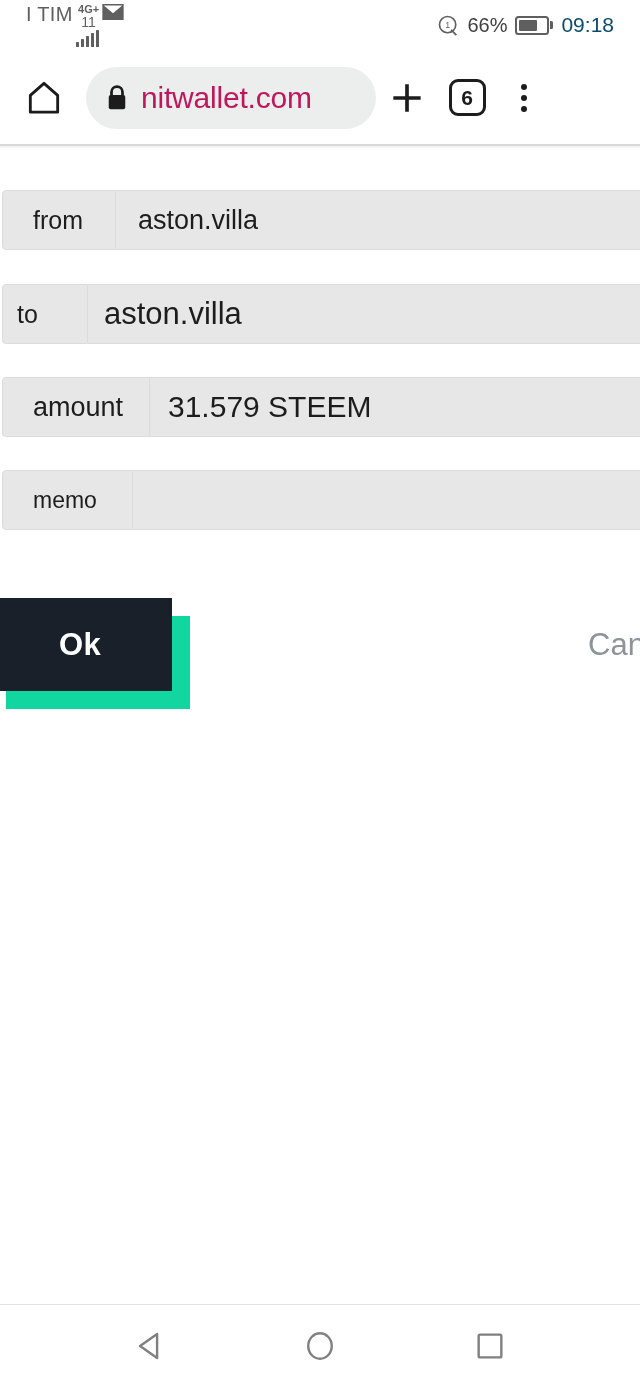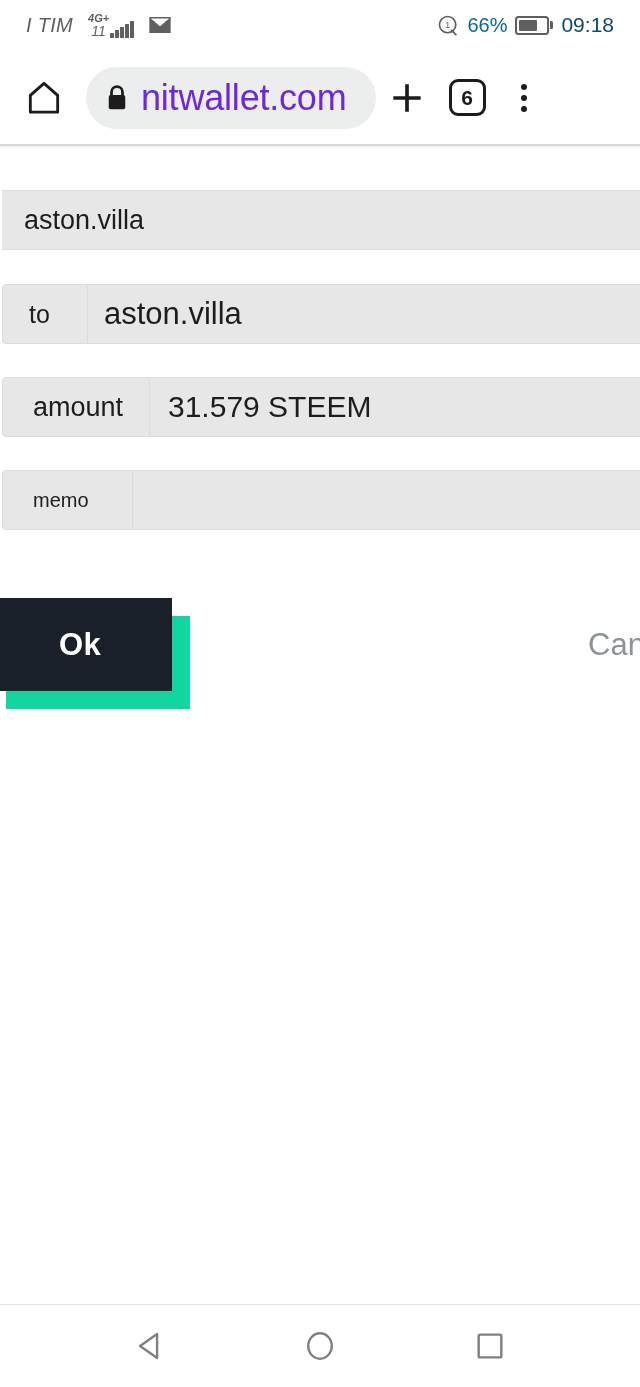"I TIM" .sb-left { align-items: center -> flex-start; font-style: italic -> none; gap: 15px -> 3px }
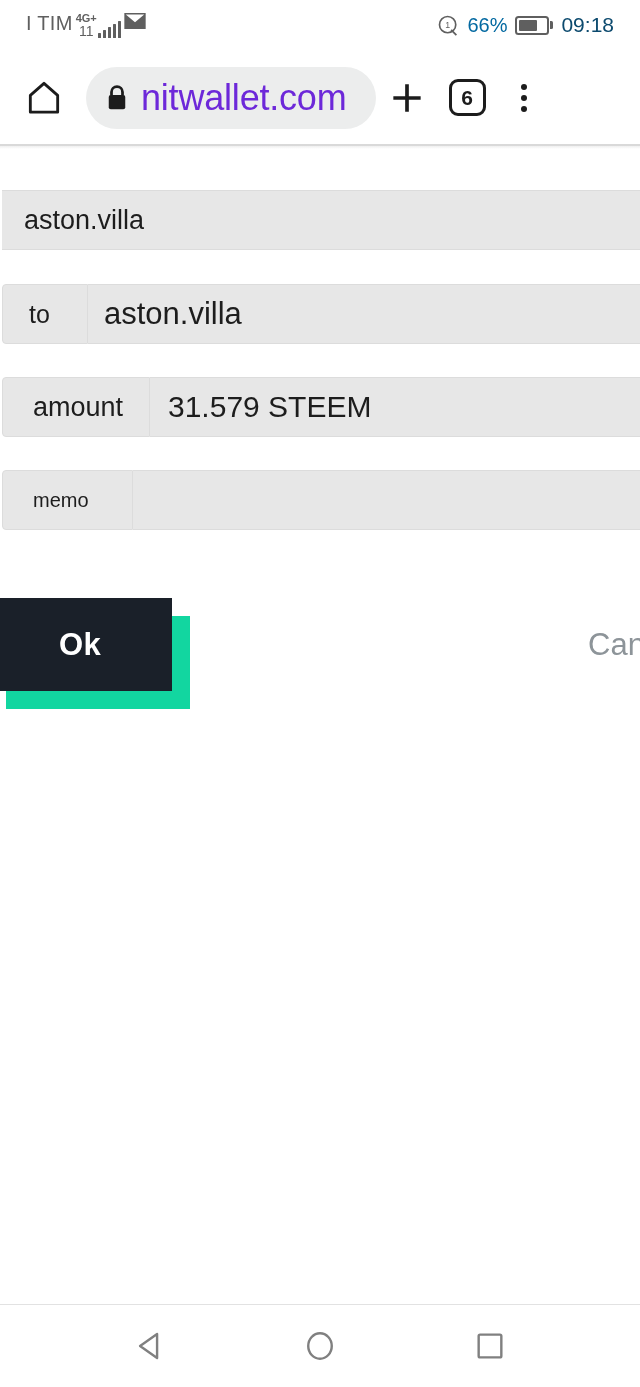"4G+" .net-wrap { flex-direction: none -> column }
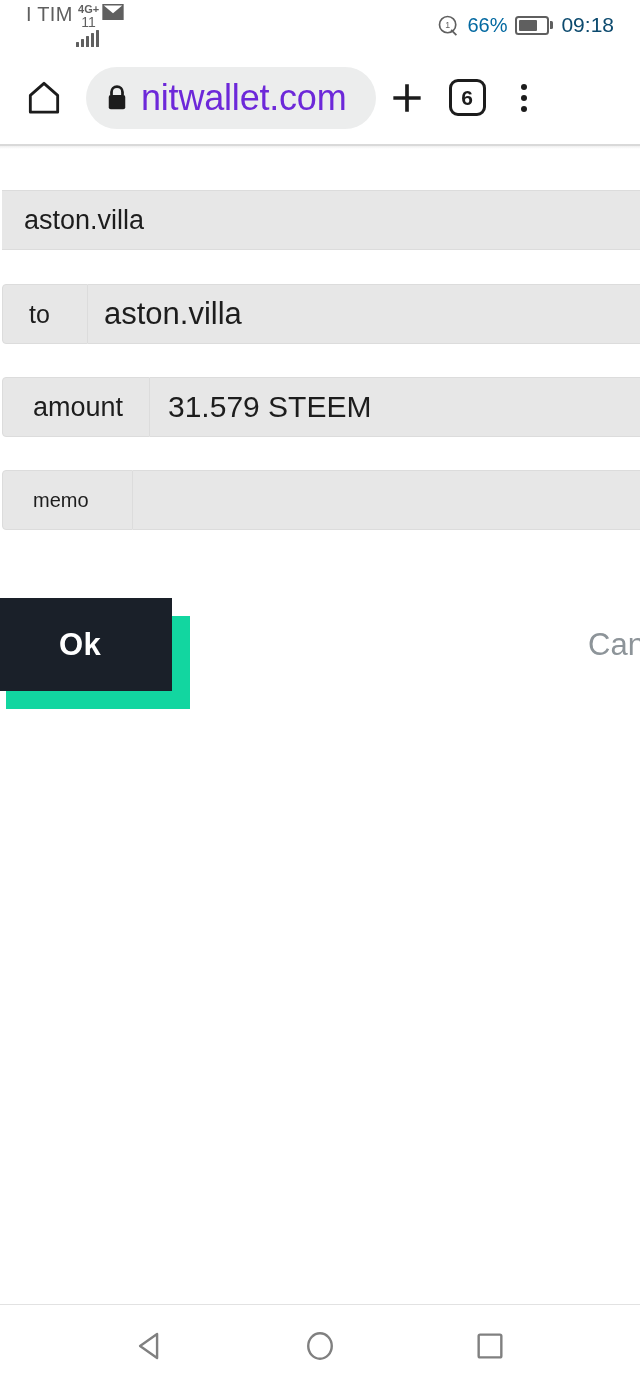"66%" .sb-batt-text { color: #0369a1 -> #404040 }
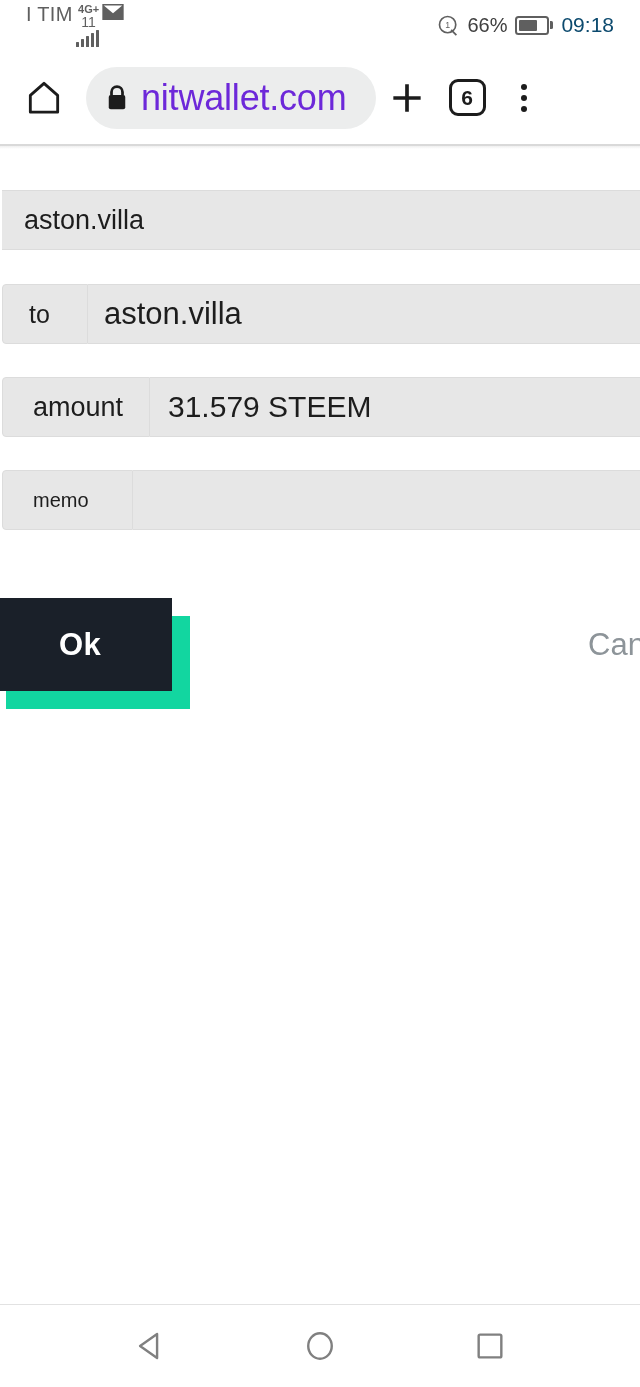"nitwallet.com" .url-text { color: #6d28d9 -> #be185d; font-size: 36px -> 30px }
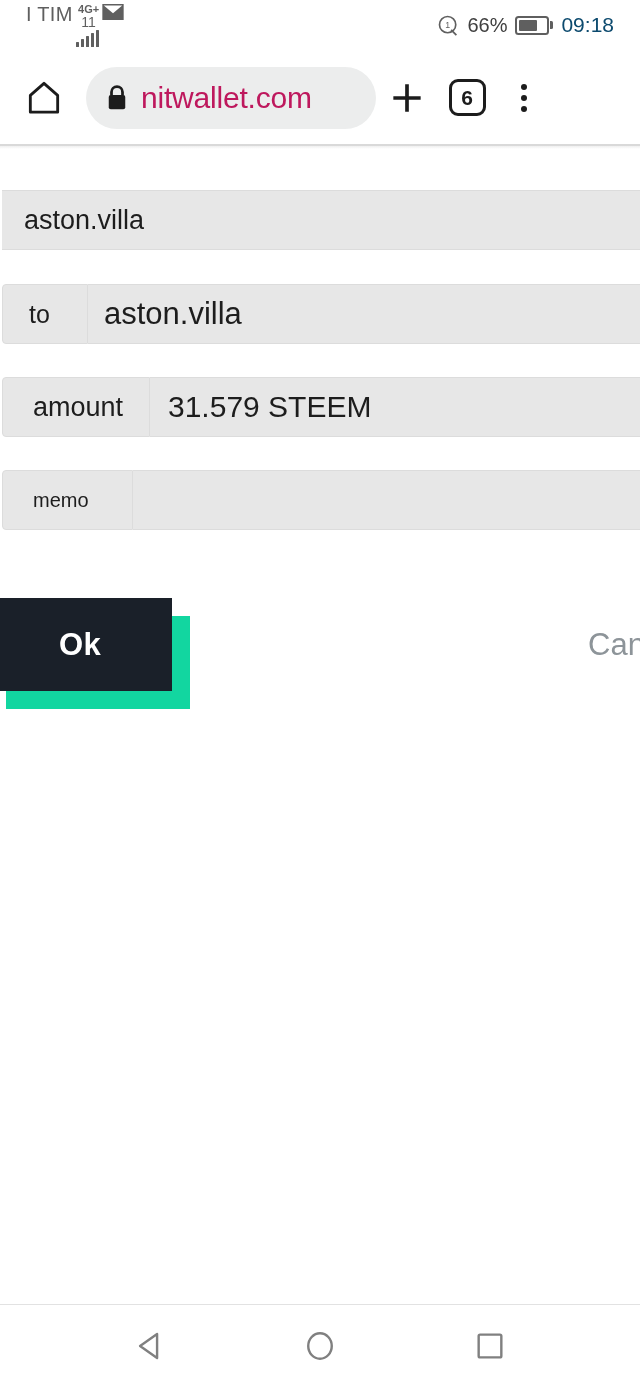"from" div.f-label { html: none -> <div>from</div> }
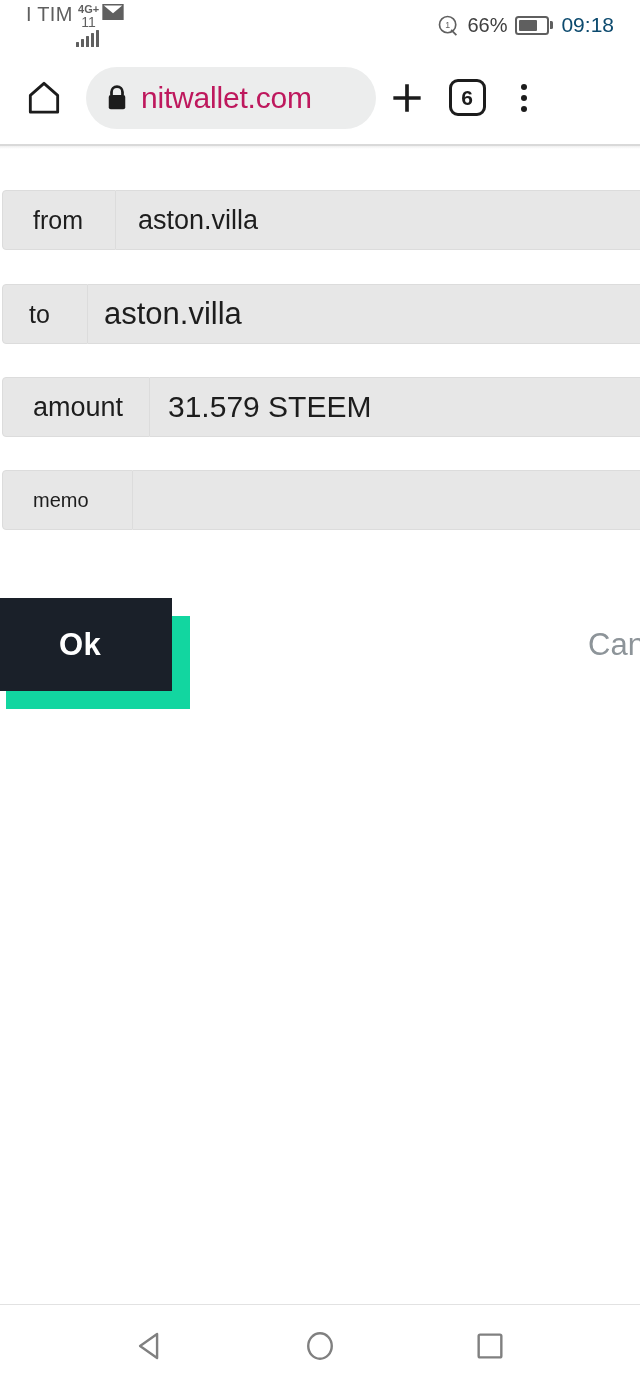"to" #row-to .f-label { padding-left: 26px -> 14px }
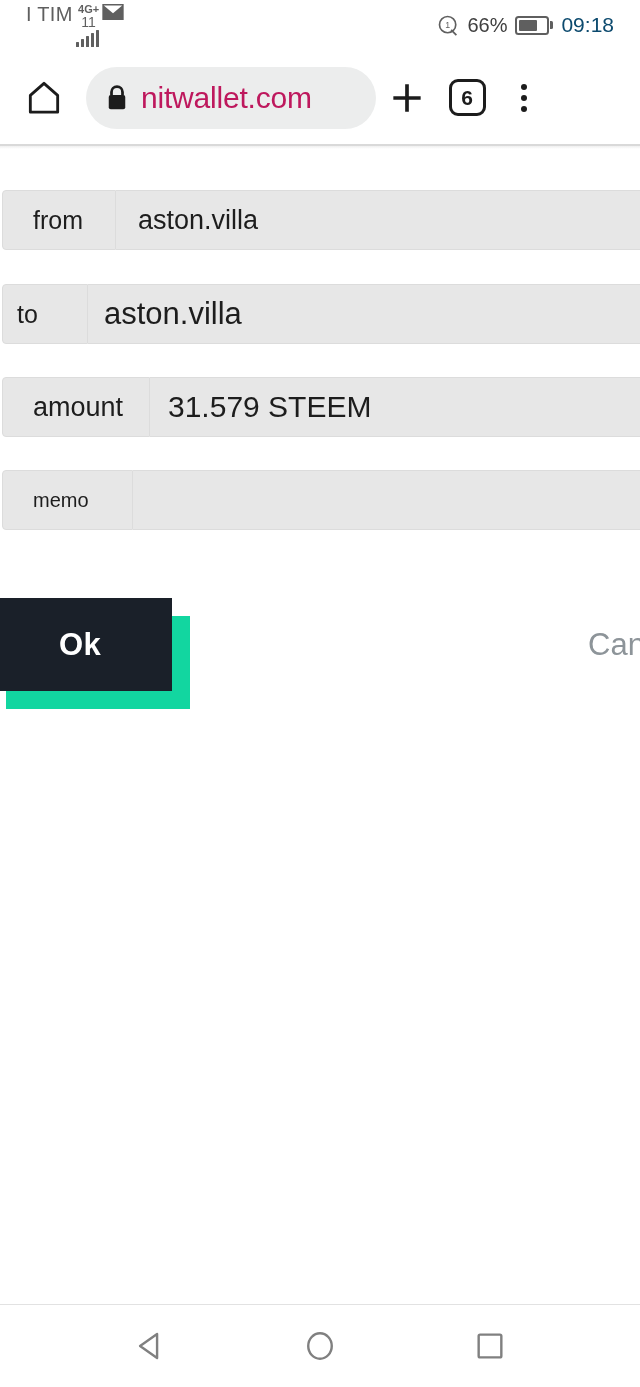"memo" #row-memo .f-label { font-size: 20px -> 23px }
